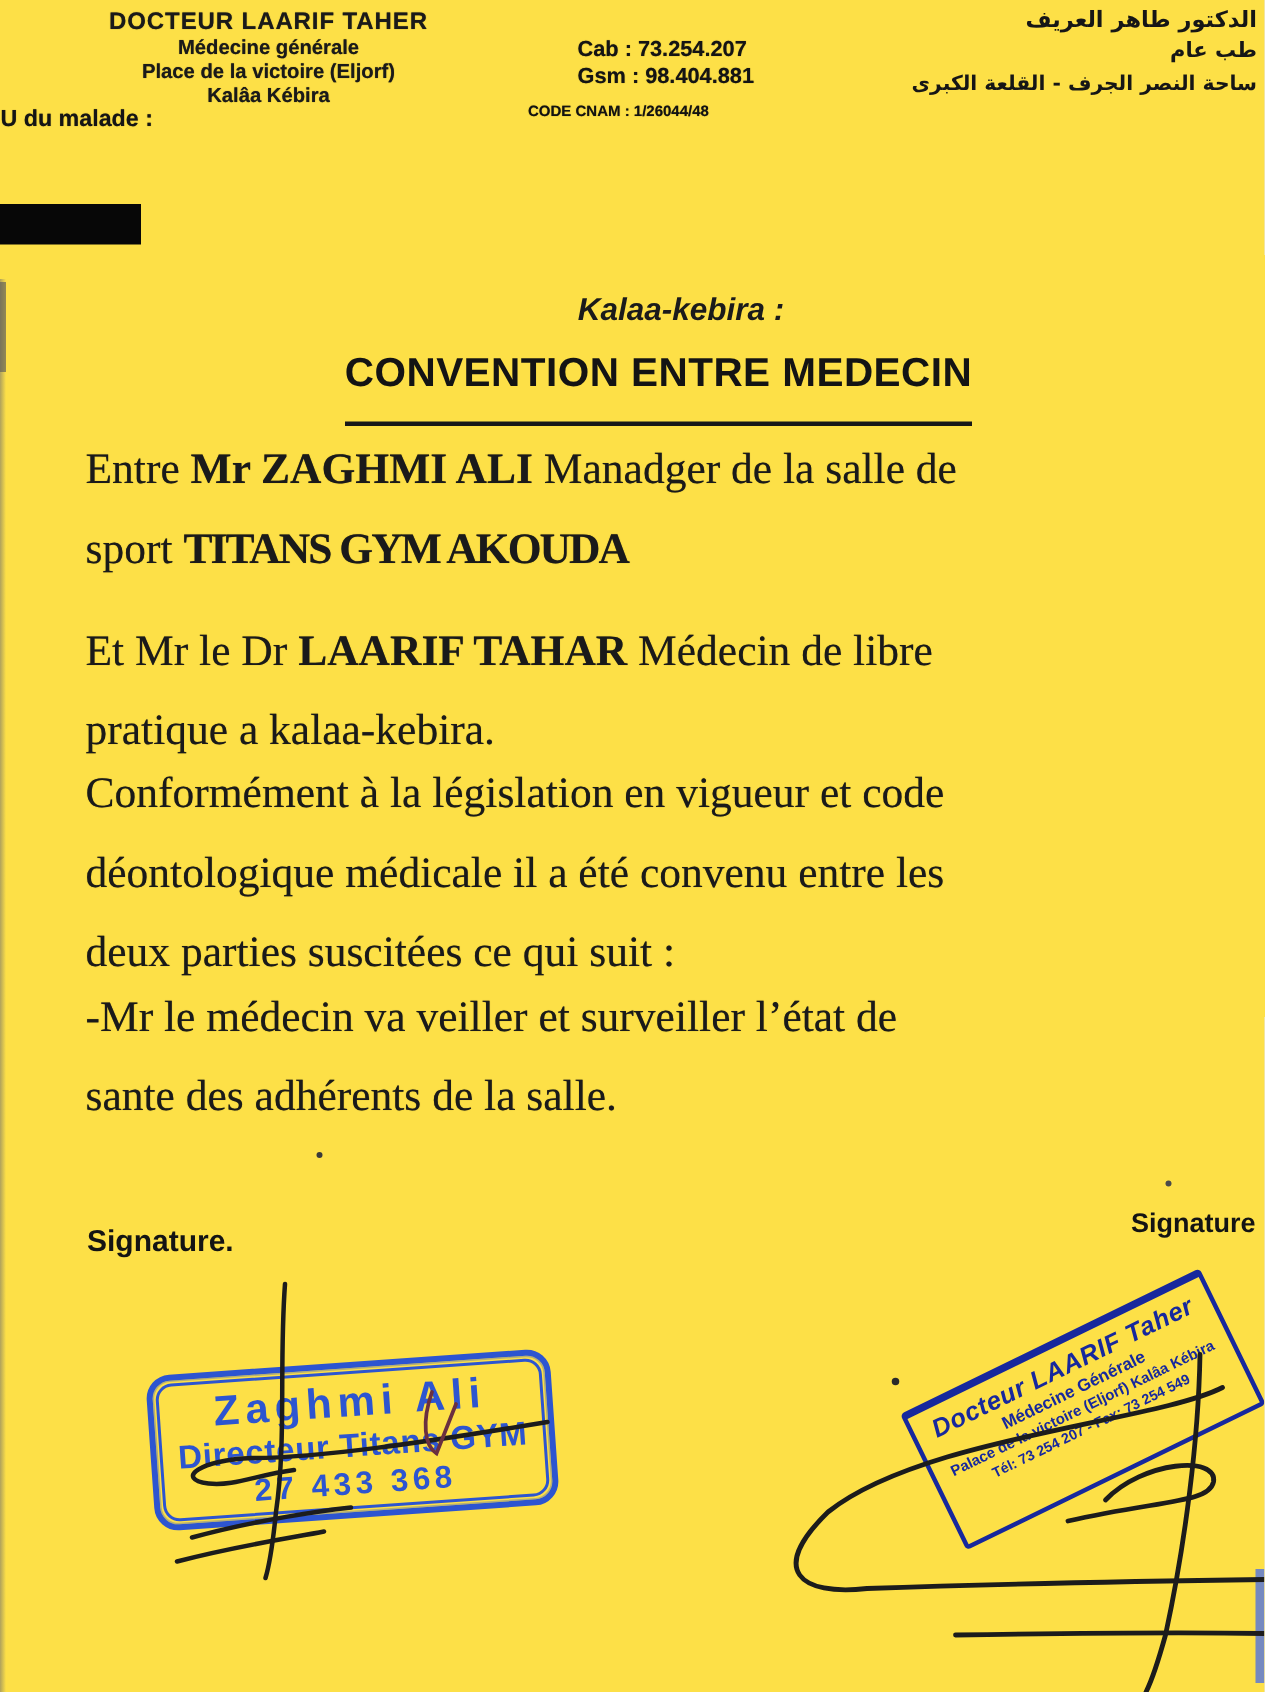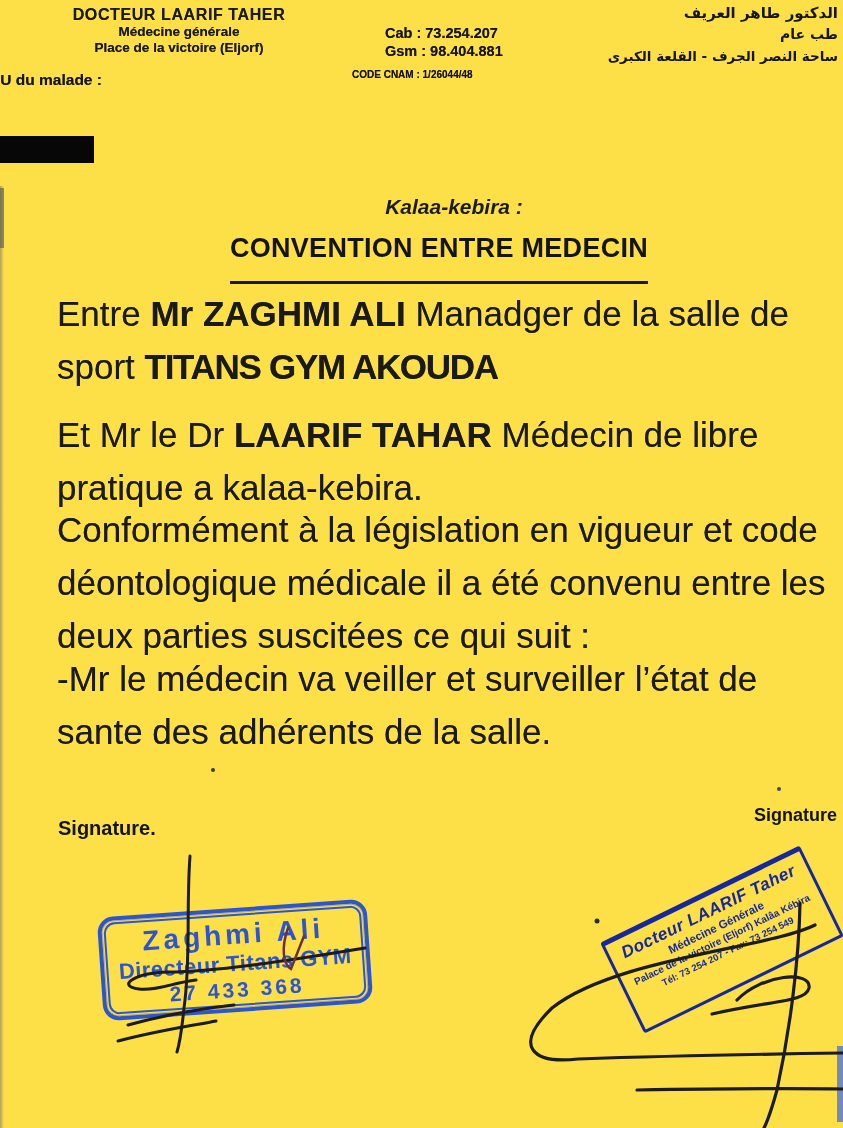"Kalâa Kébira" div.l4 { html: none -> <div>Kalâa Kébira</div> }
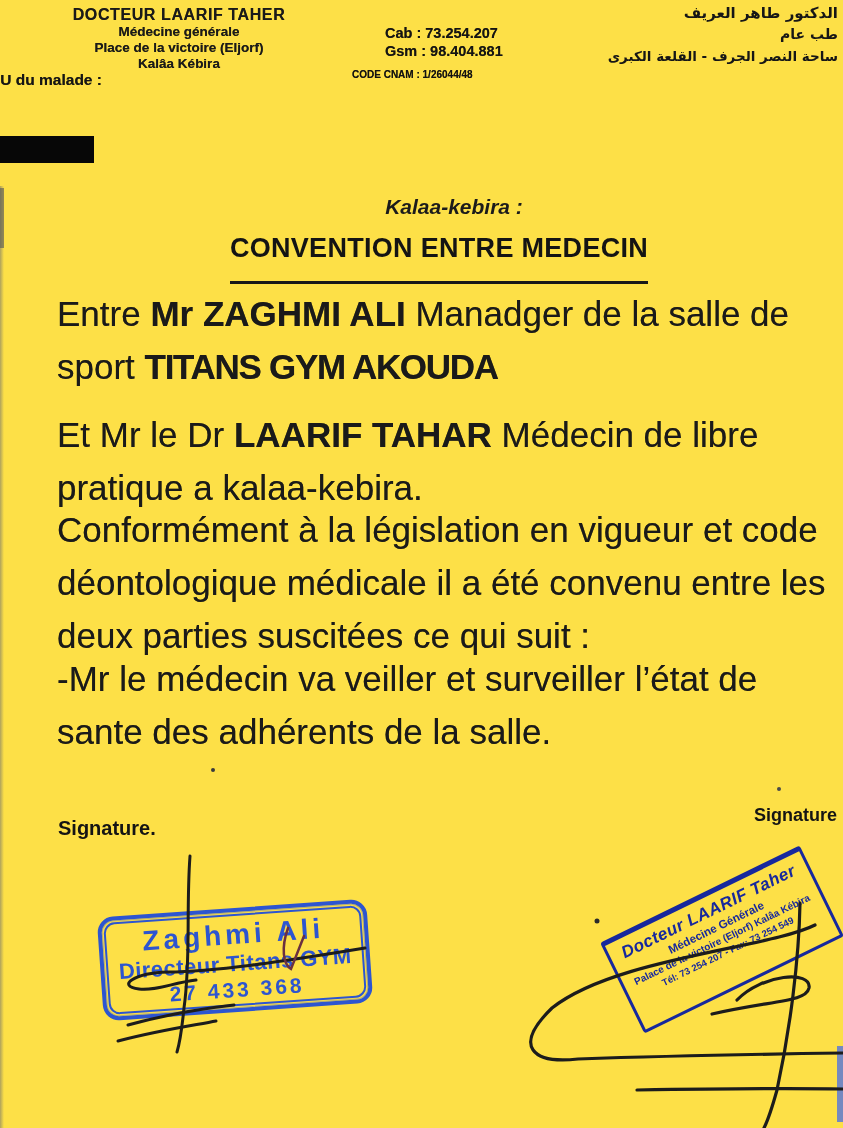"Entre Mr ZAGHMI ALI Manadger" .para { font-family: none -> Liberation Serif, serif; font-size: 35px -> 29px }
